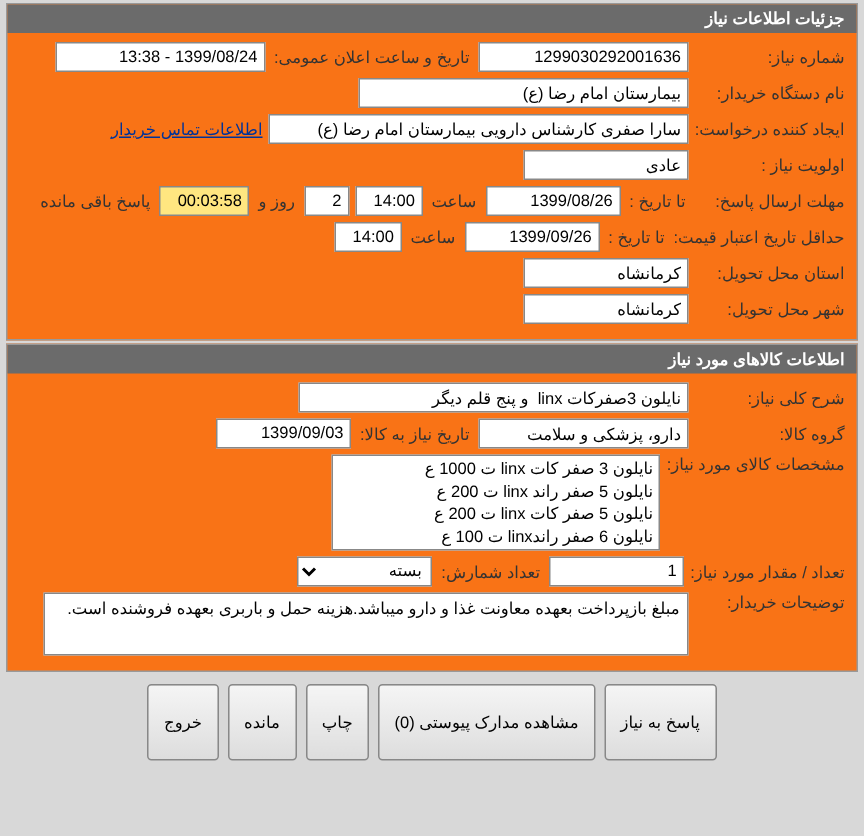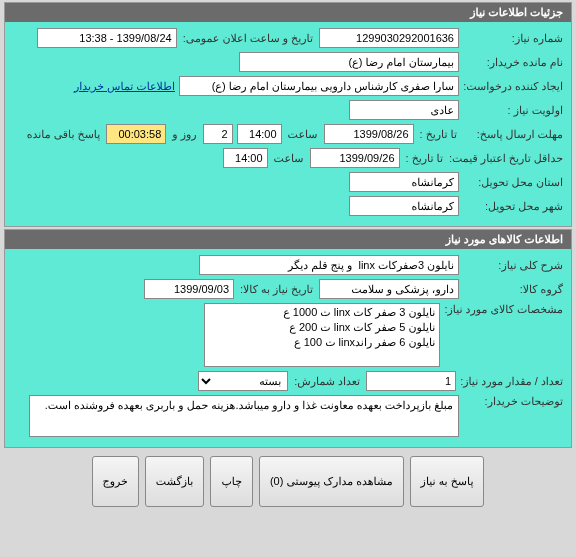"جزئیات اطلاعات نیاز" .panel { background: #5eead4 -> #f97316 }
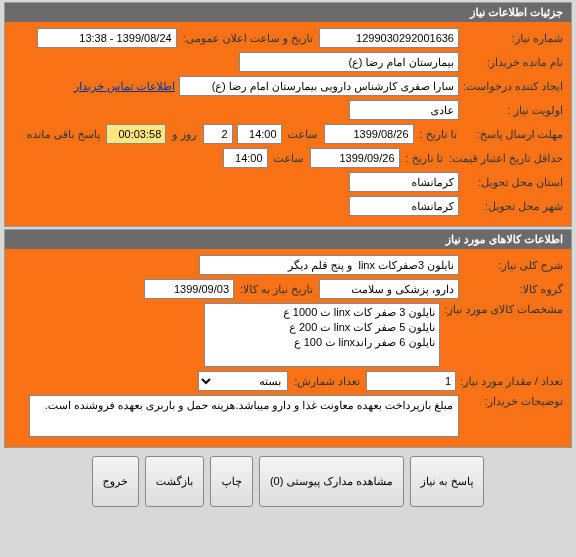"نام مانده خریدار:" span.label { text: مانده -> دستگاه }
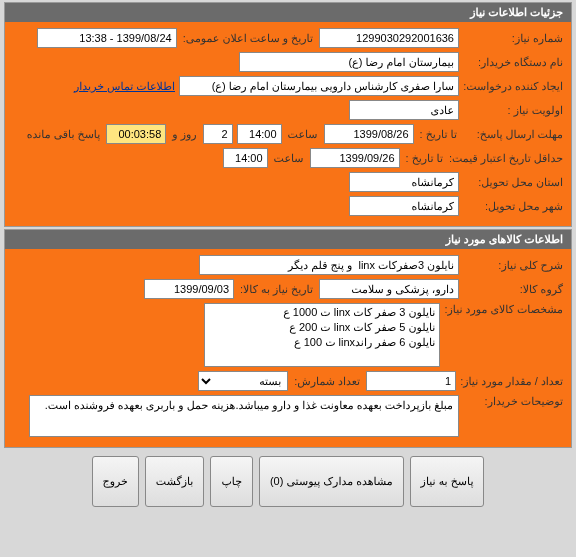"نایلون 3 صفر کات linx" .listbox { width: 236px -> 219px }
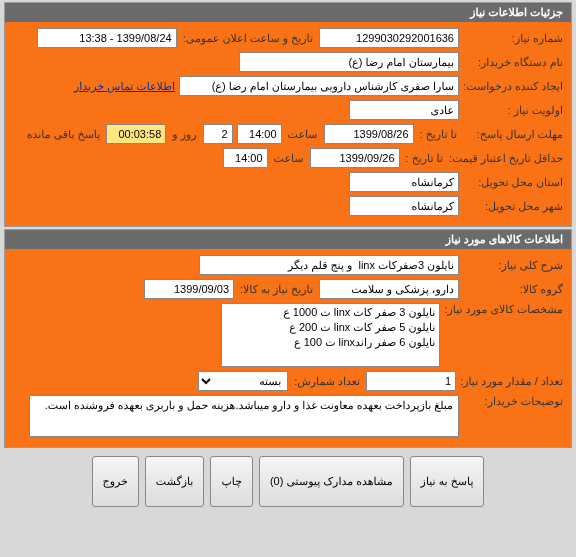"نایلون 5 صفر راند linx" div.opt { html: none -> <div>نایلون 5 صفر راند linx ت 200 ع</div> }
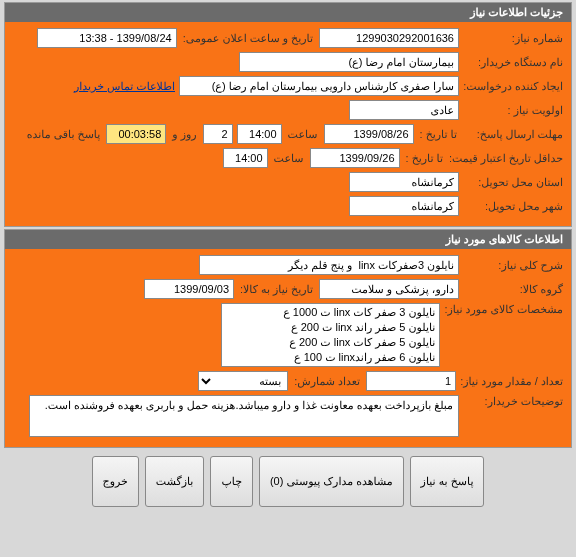"بازگشت" button.btn { text: بازگشت -> مانده }
